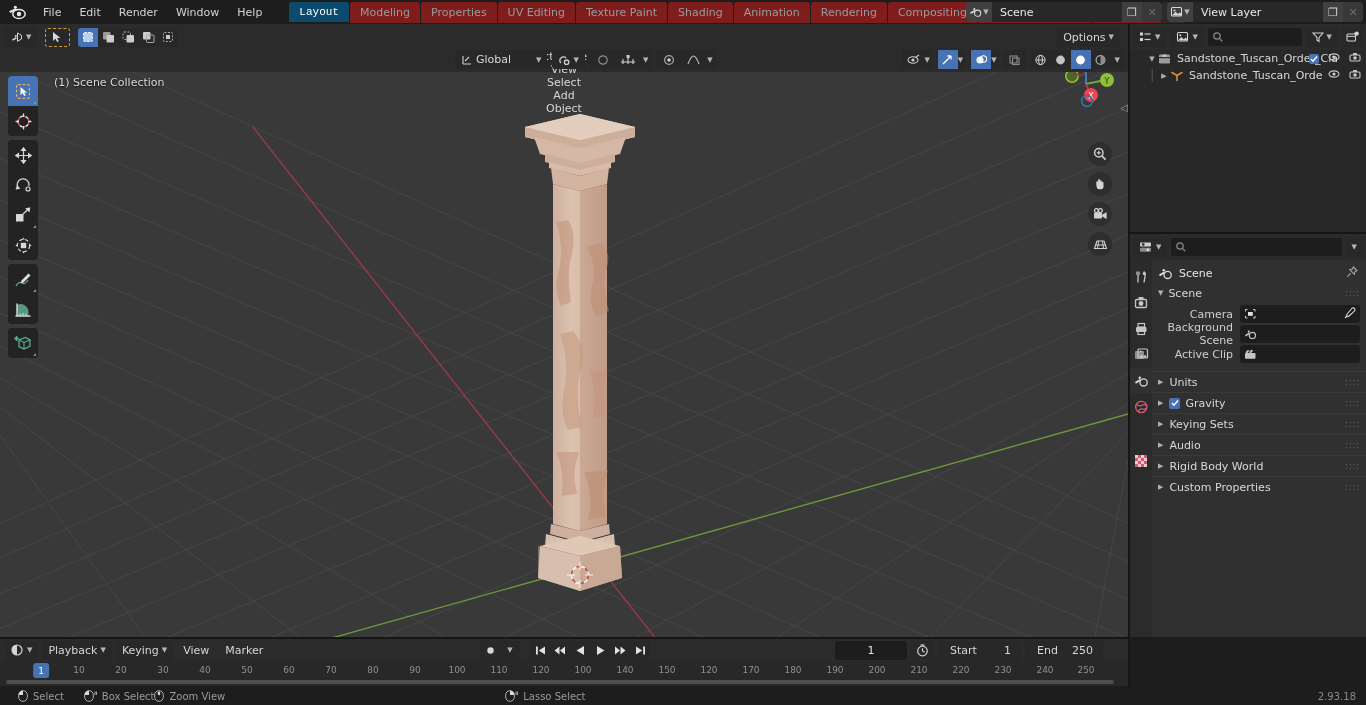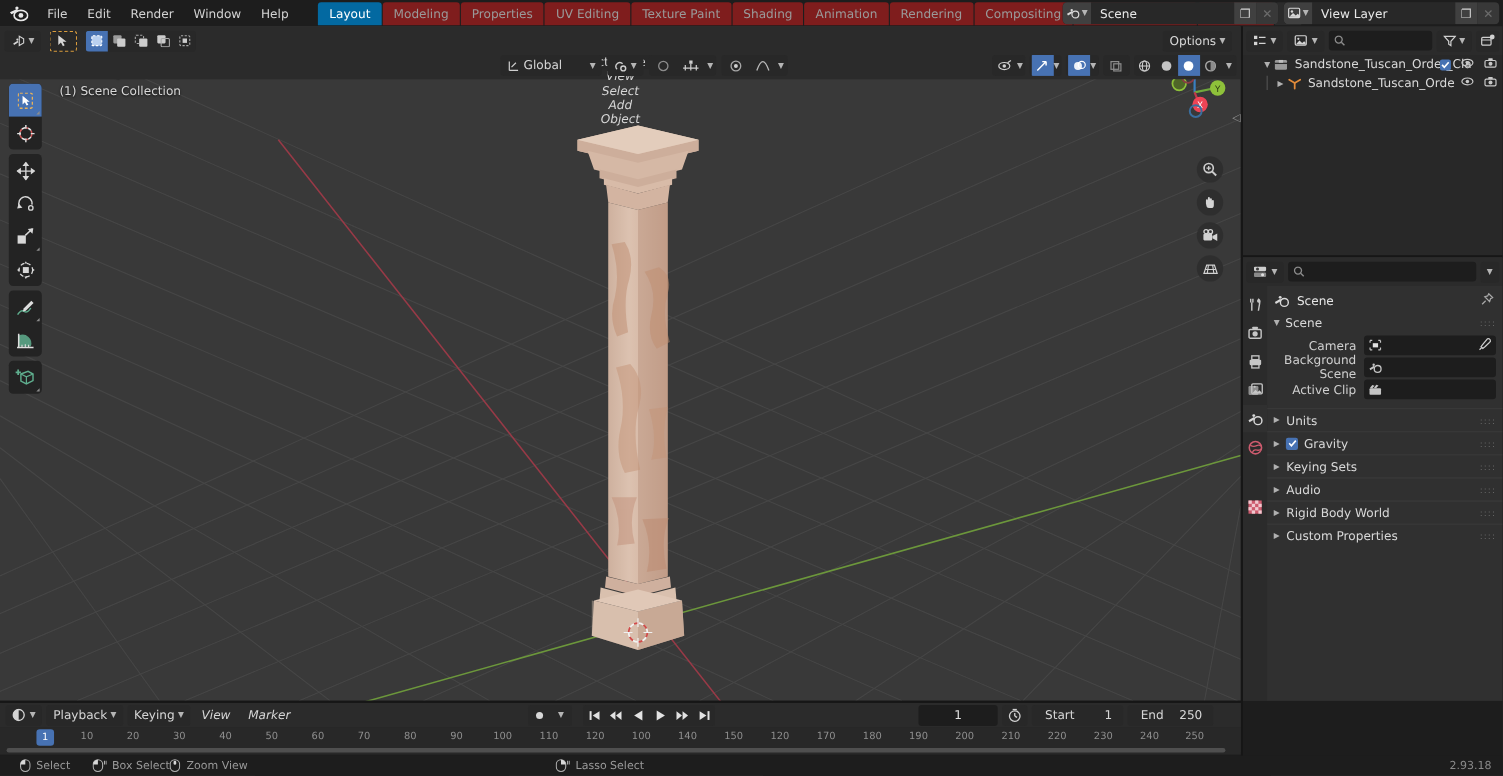"Layout" .ws-tab.active { background: #0369a1 -> #0c4a6e; font-family: none -> Liberation Mono, monospace }
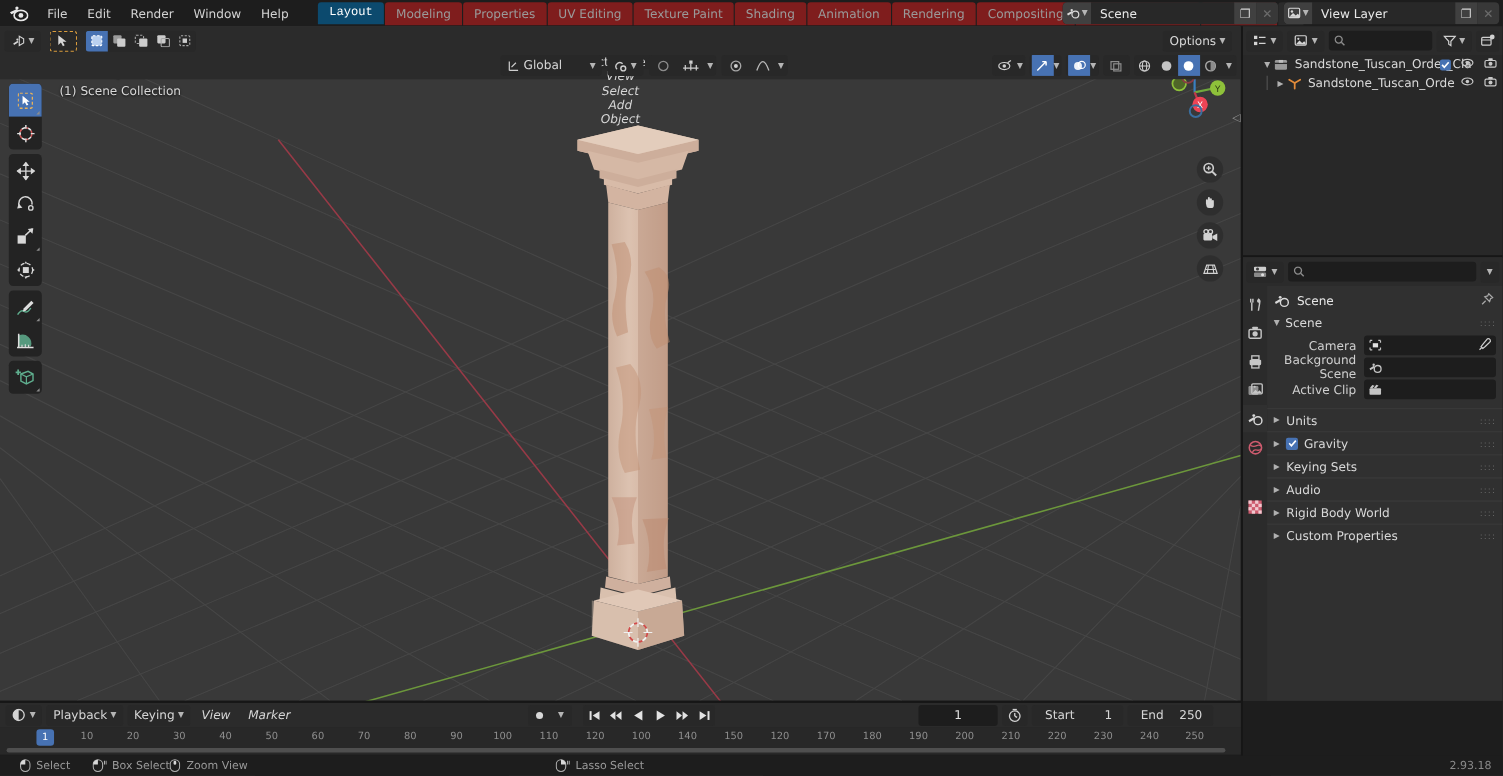"View" .hbtn.flat { font-style: italic -> none }
